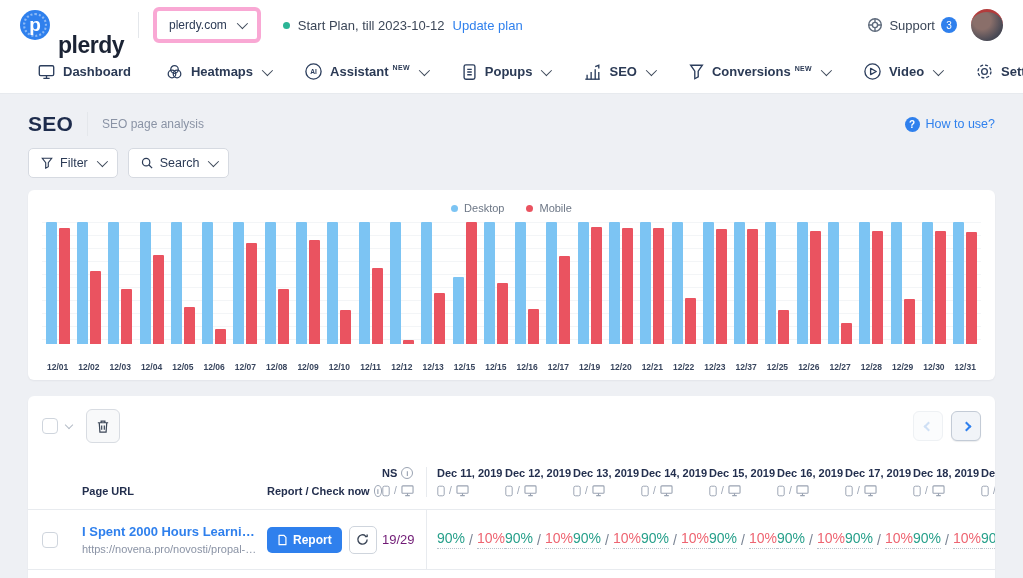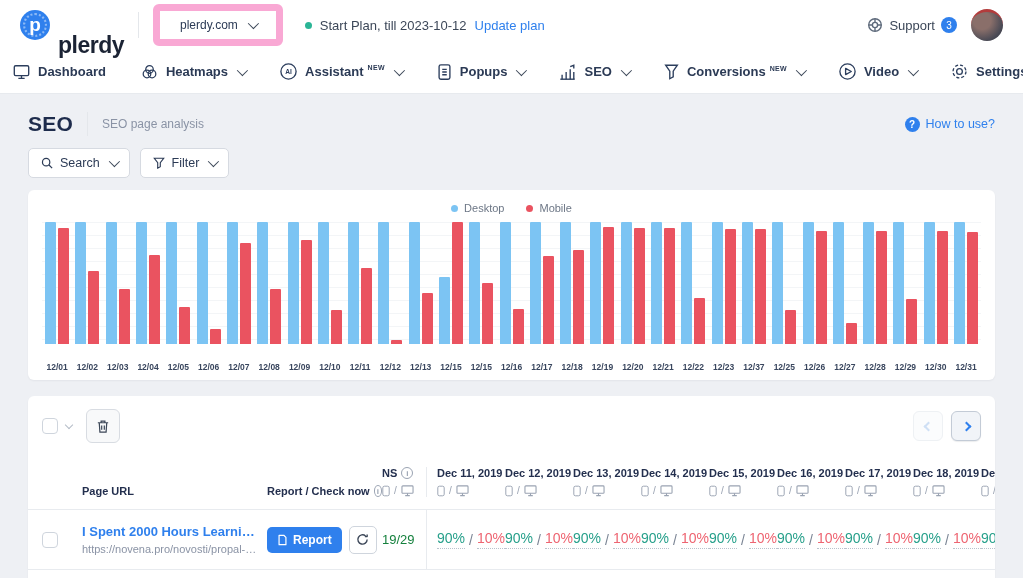"plerdy.com" .domain-btn { border: 7px solid #f9a8d4 -> 4px solid #f9a8d4; padding: 7px 20px -> 7px 12px }
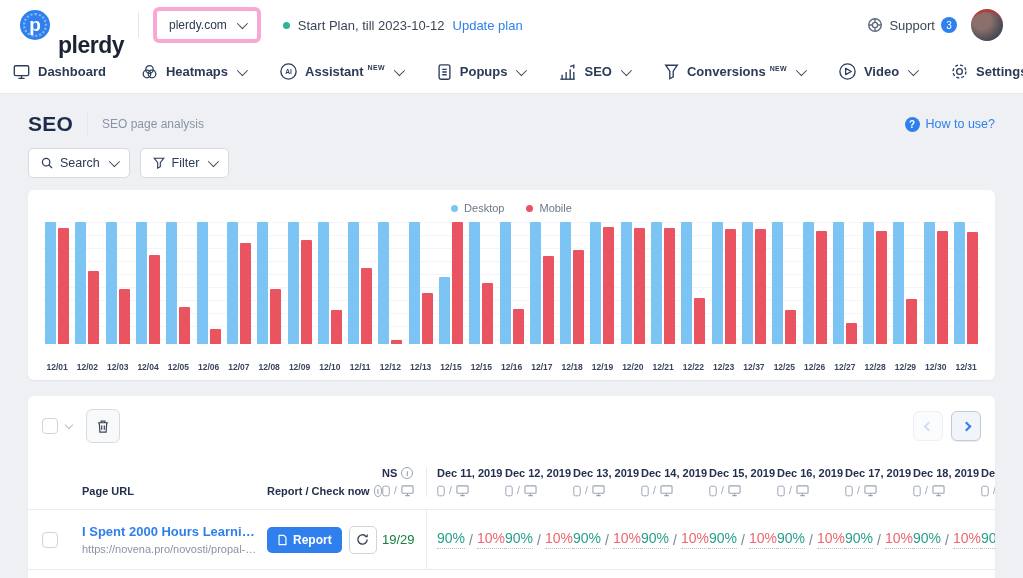"Dashboard" .nav { padding: 0 12px -> 0 37px }
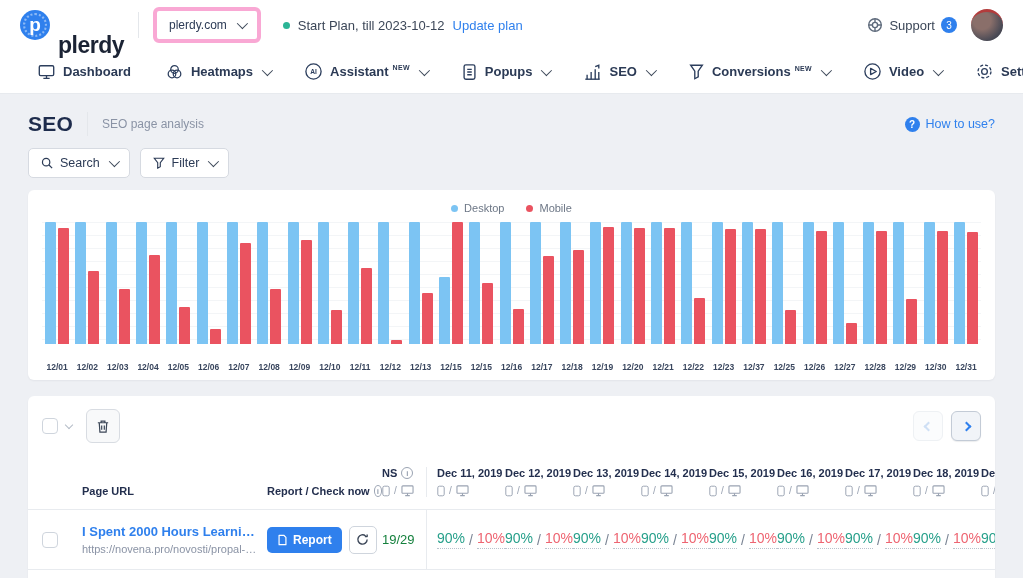"Search" button.tool-btn { order: before "Filter" -> after "Filter" }
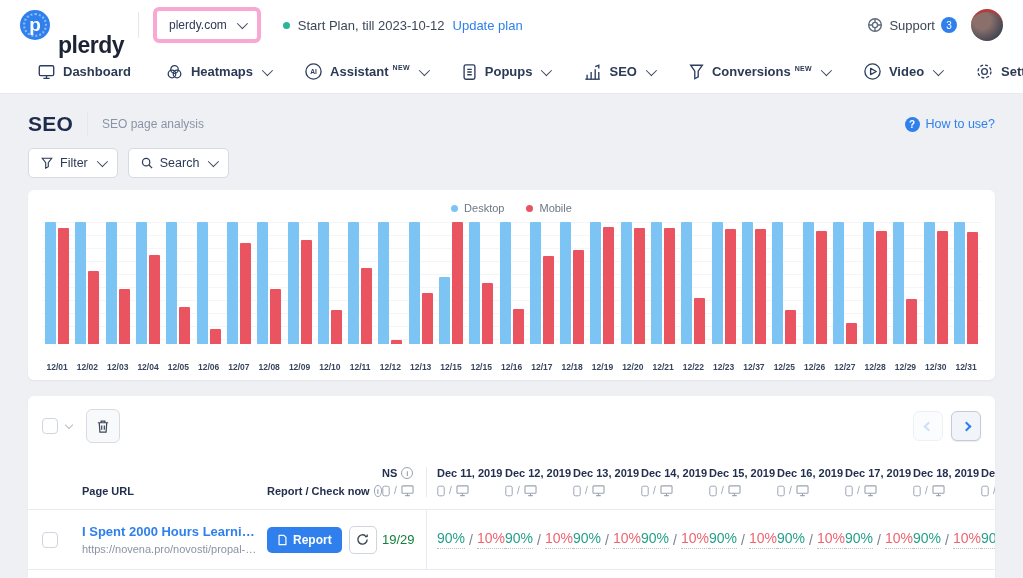"12/18" div.chart-group { html: <div> <div> <div></div> <div></div> </div> <div>12/18</div> </div> -> none }
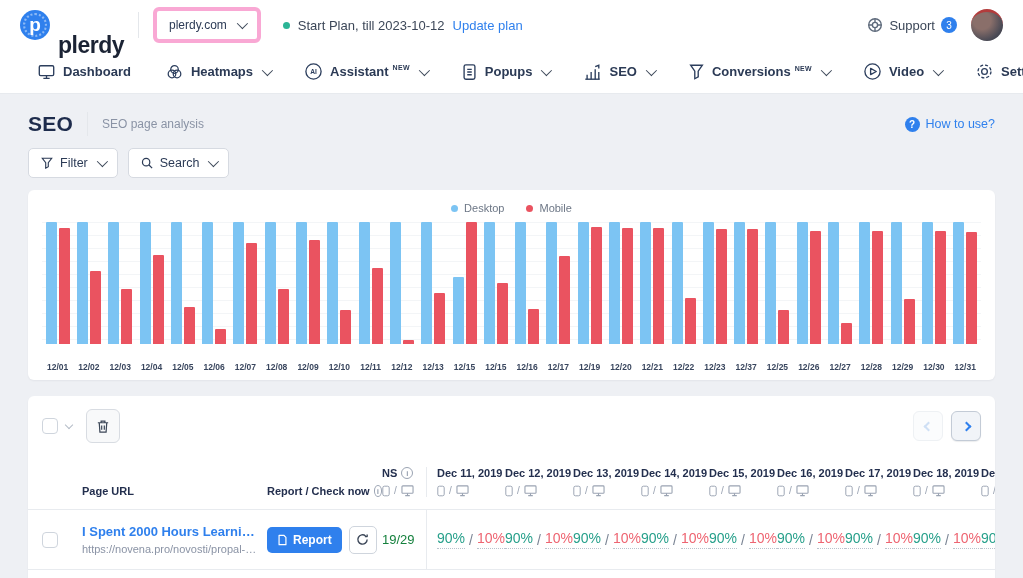"19/29" .col-ns.body-ns { color: #15803d -> #701a75 }
